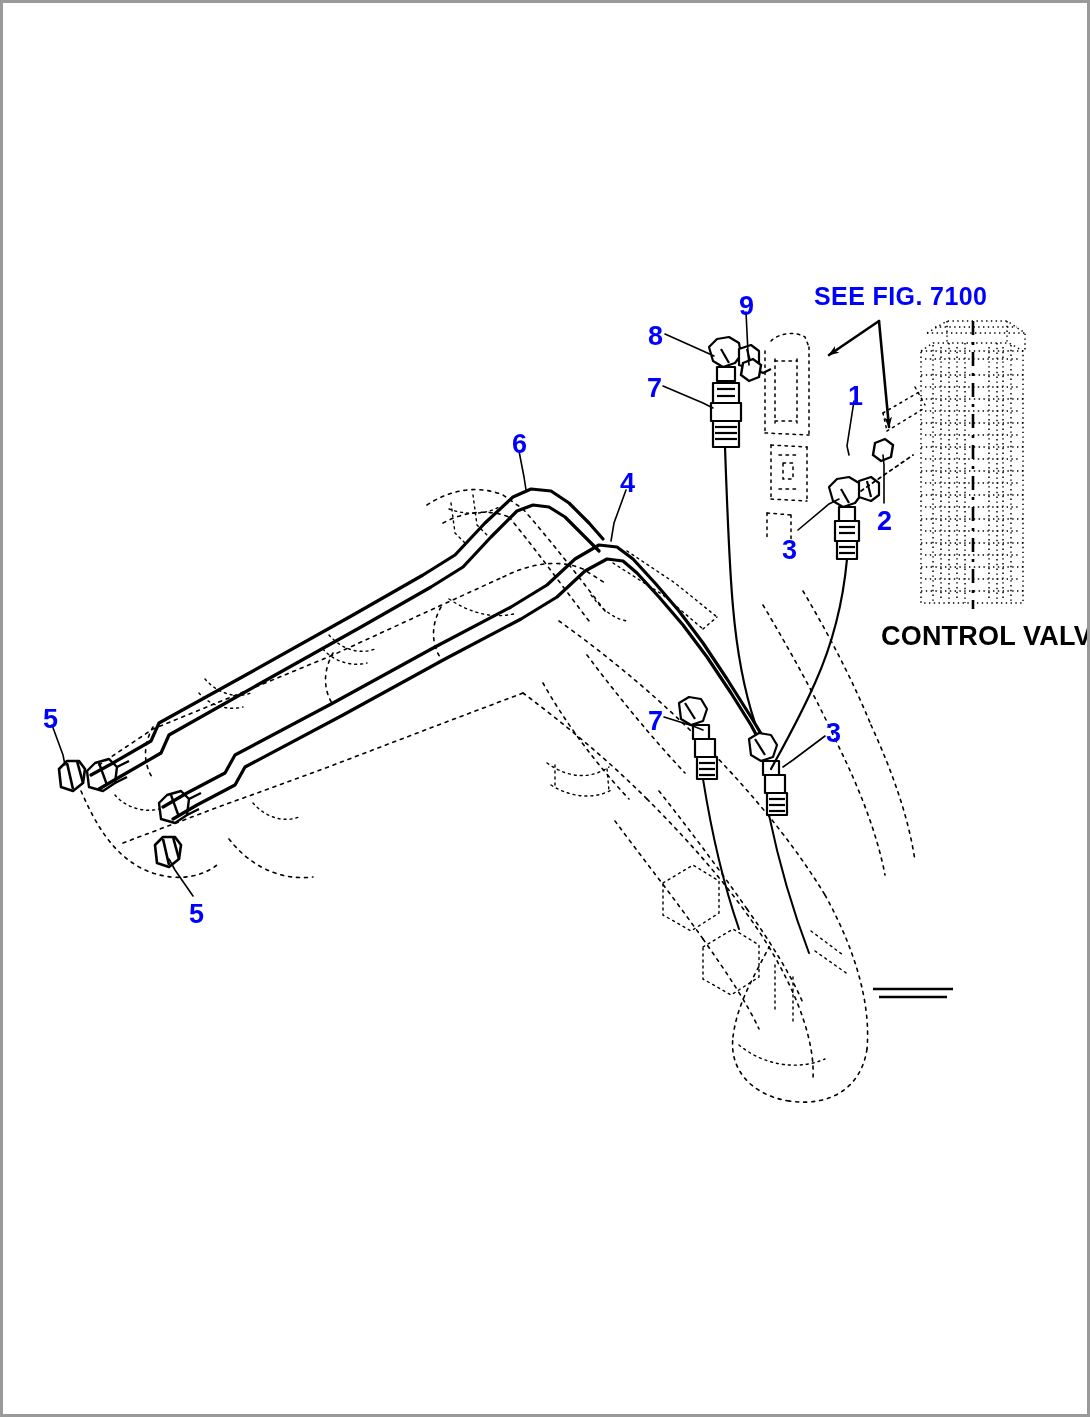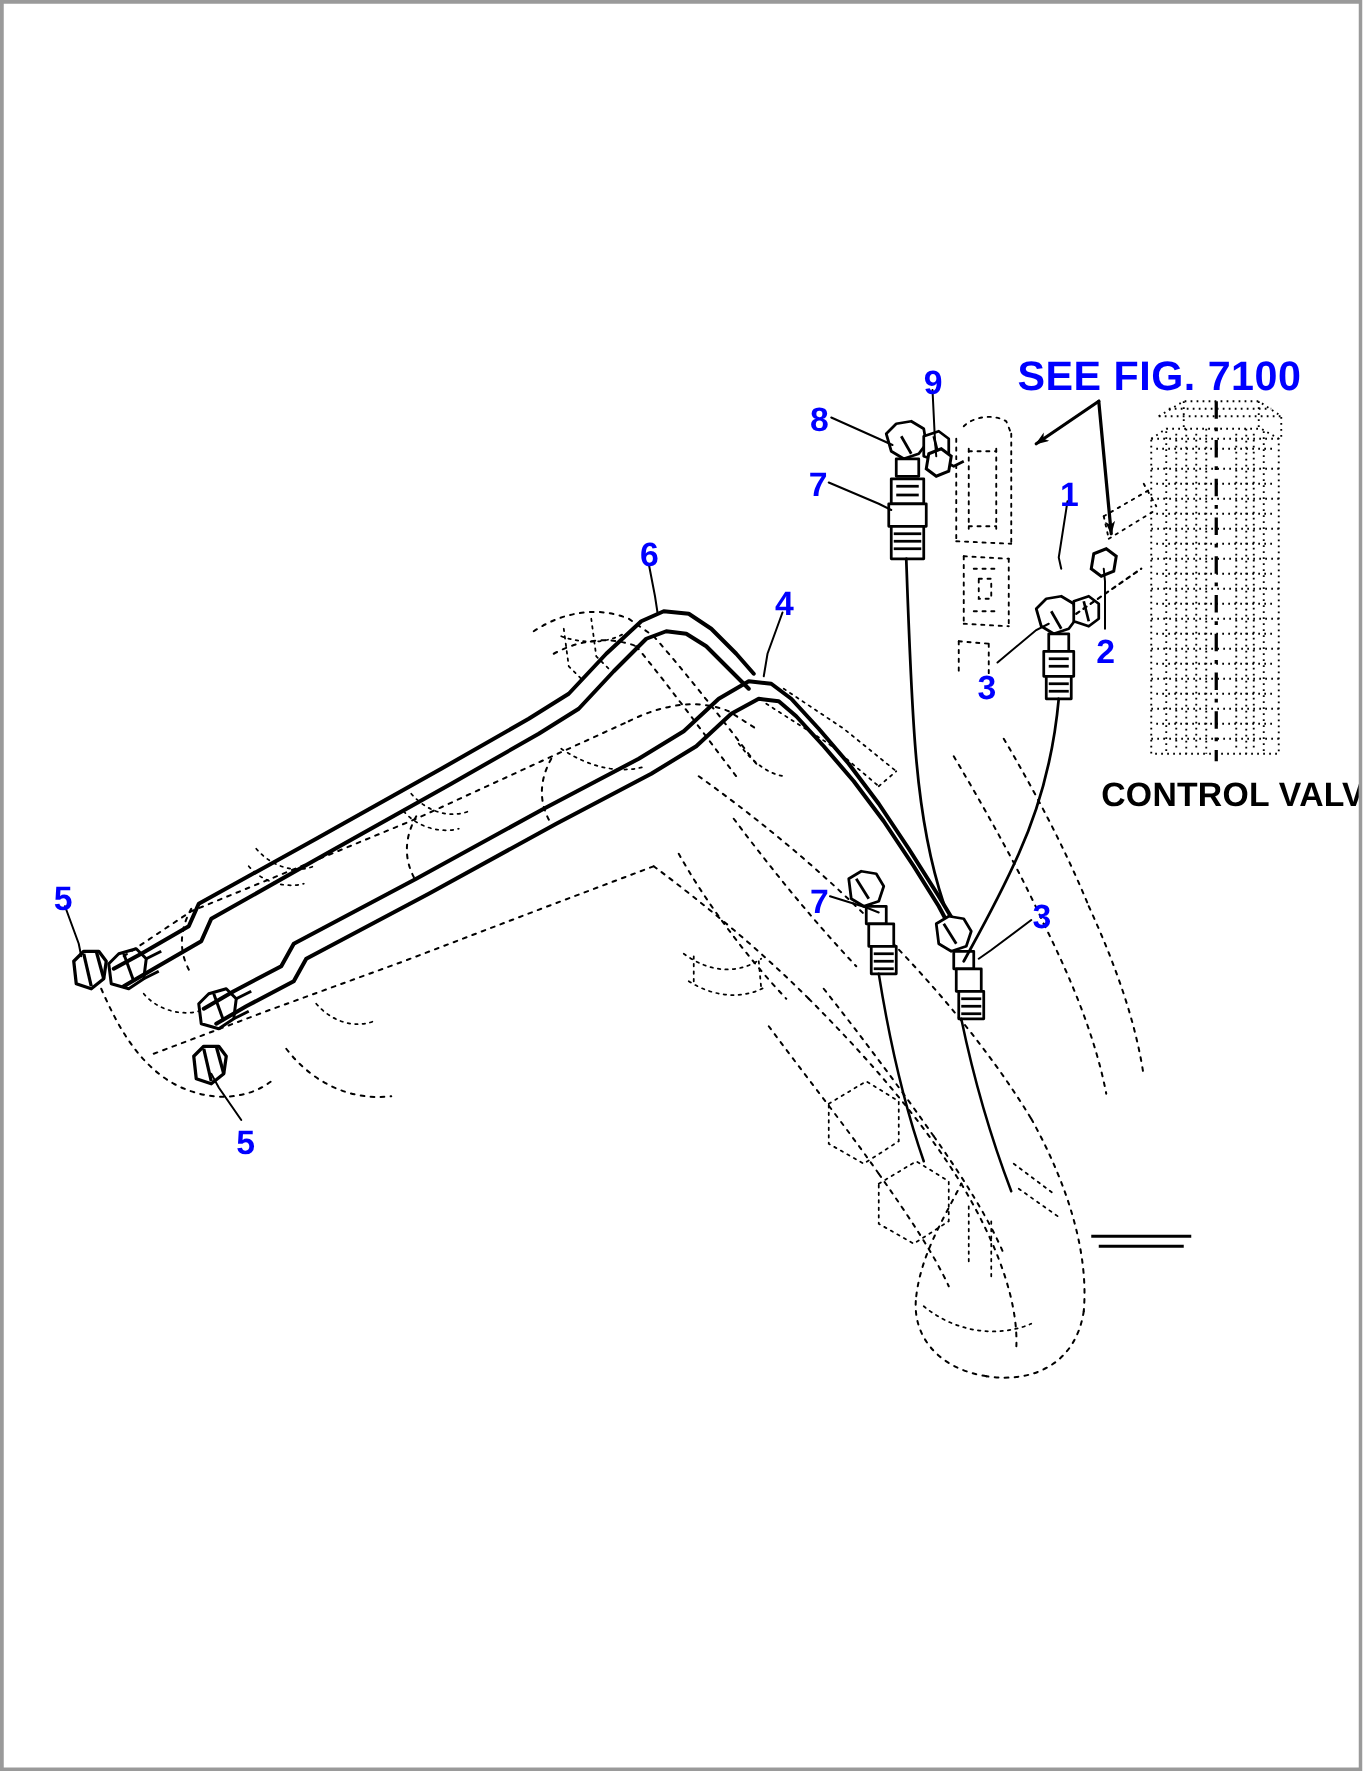"SEE FIG. 7100" .figref { font-size: 33px -> 25px }
